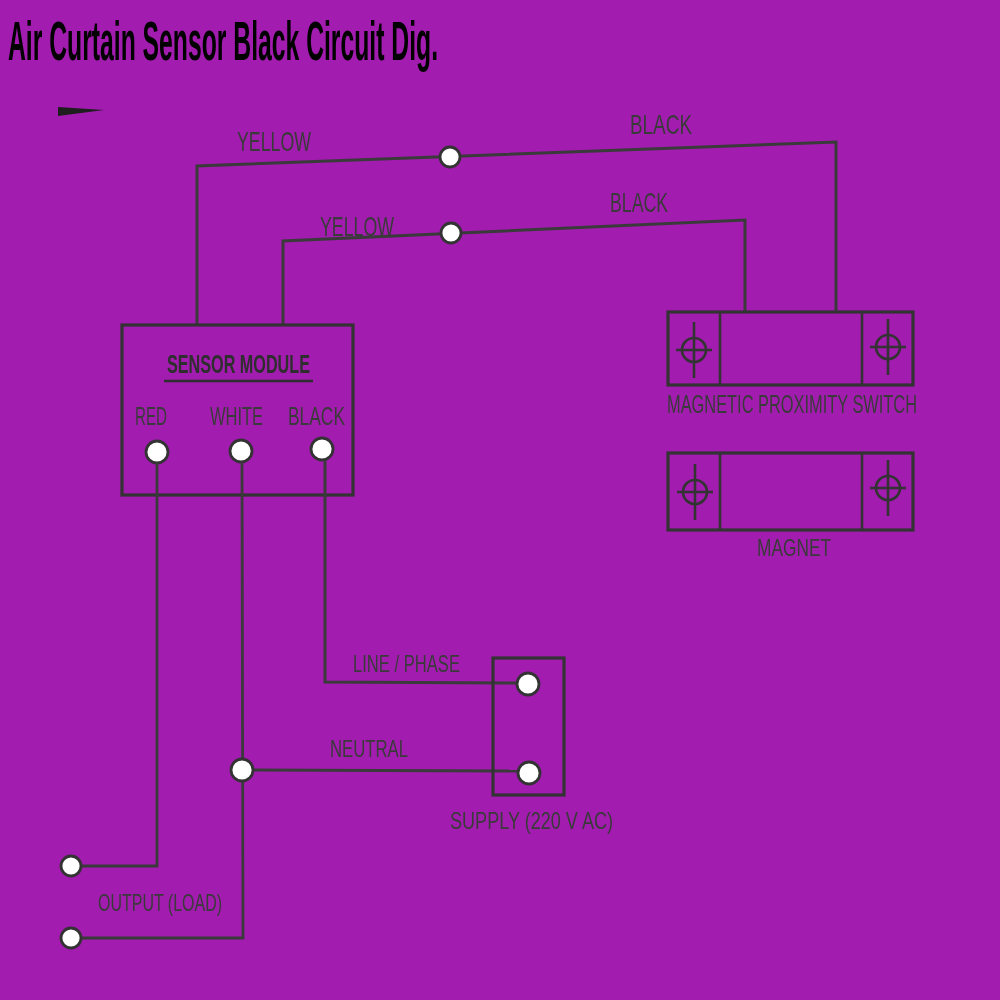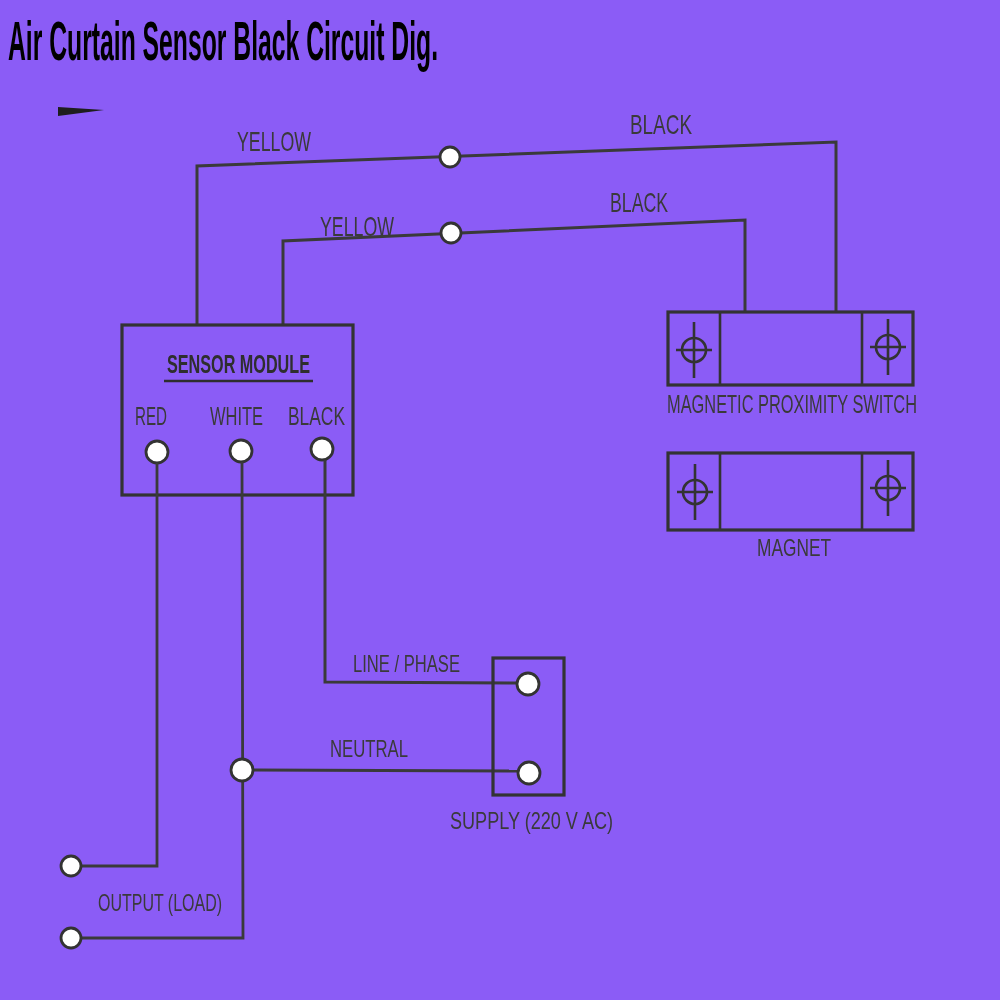"Air Curtain Sensor Black Circuit" .canvas { background: #8b5cf6 -> #a21caf }
